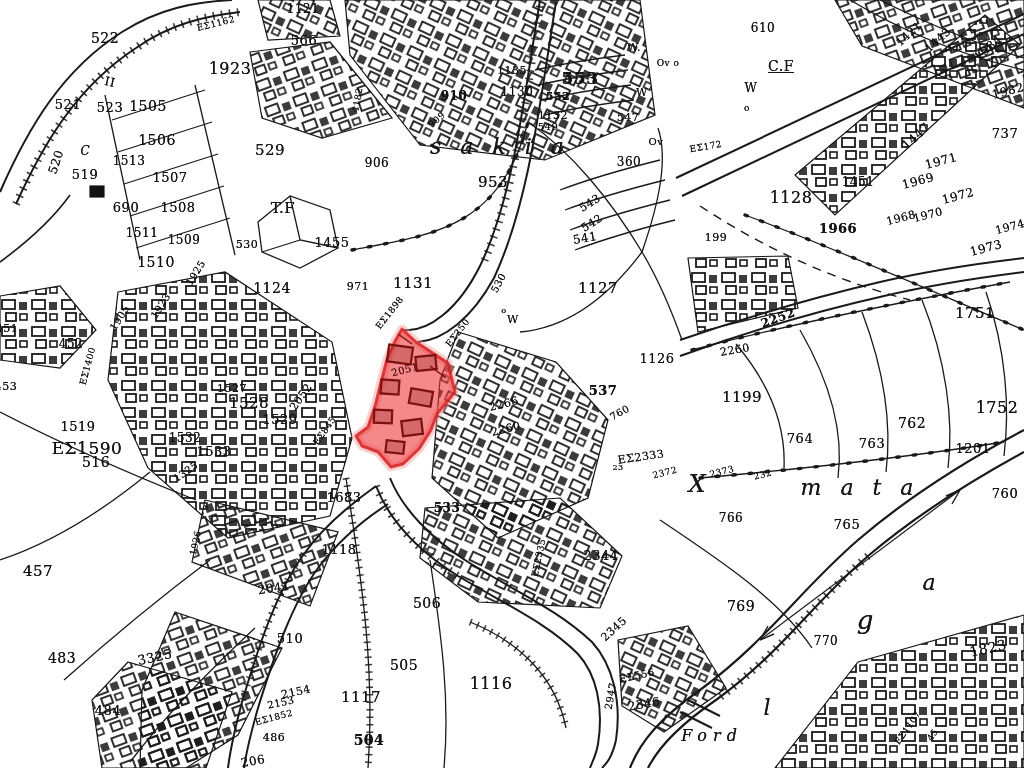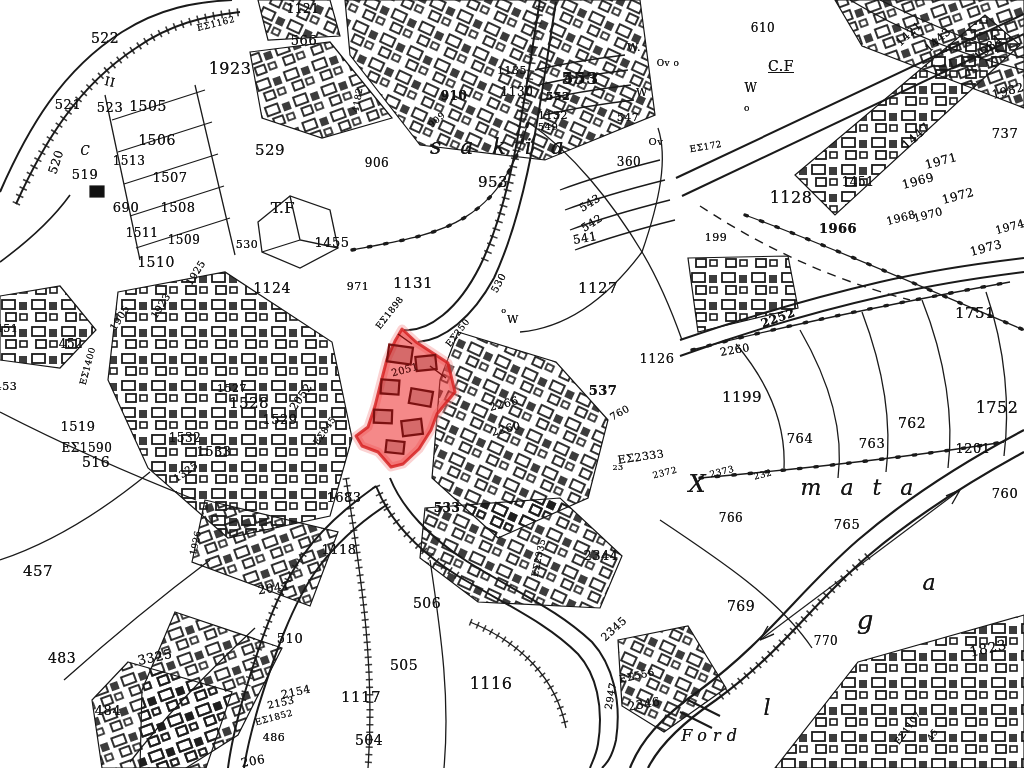"EΣ1590" span.lbl { font-size: 12px -> 17px }
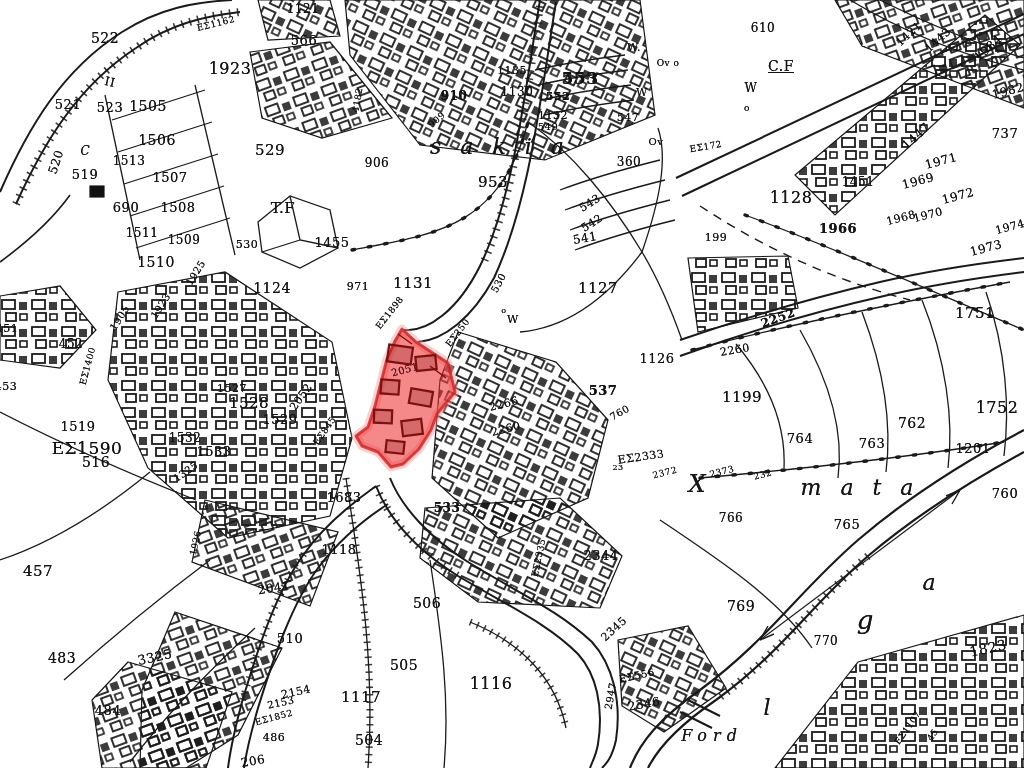"504" span.lbl { font-weight: none -> bold }
